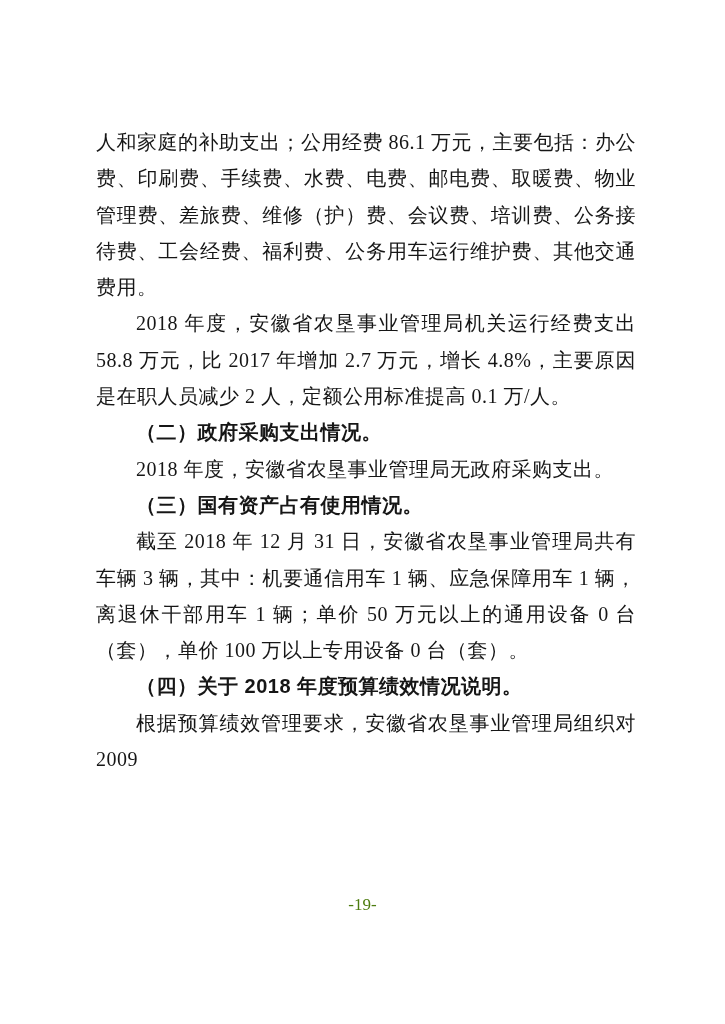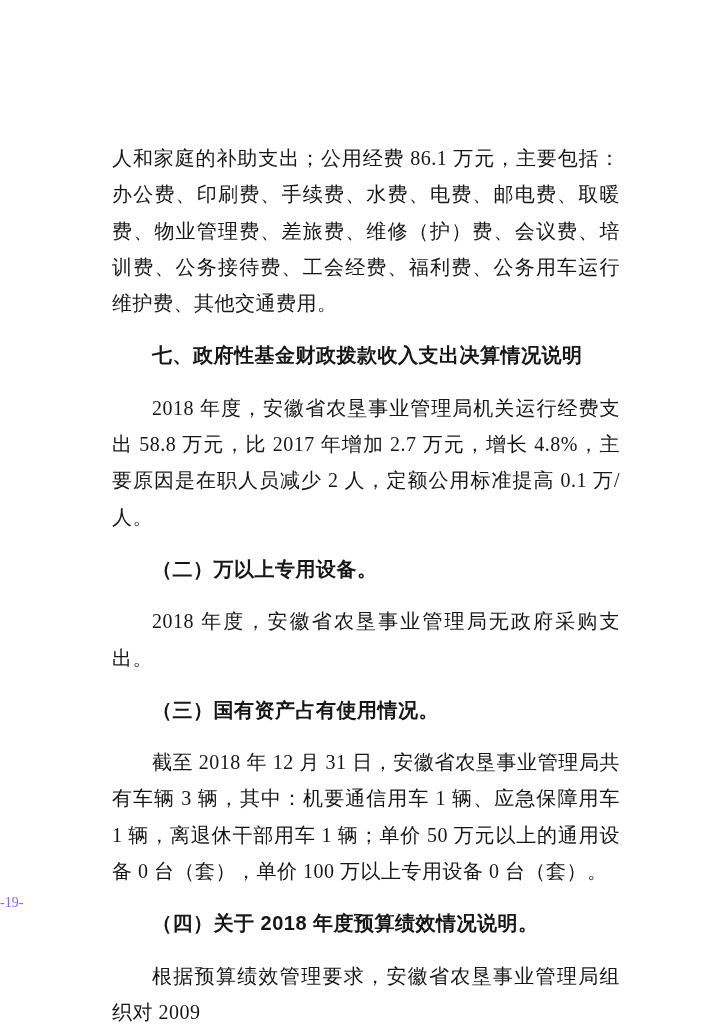"人和家庭的补助支出；公用经费 86.1" .para { margin: 16px -> 0 }
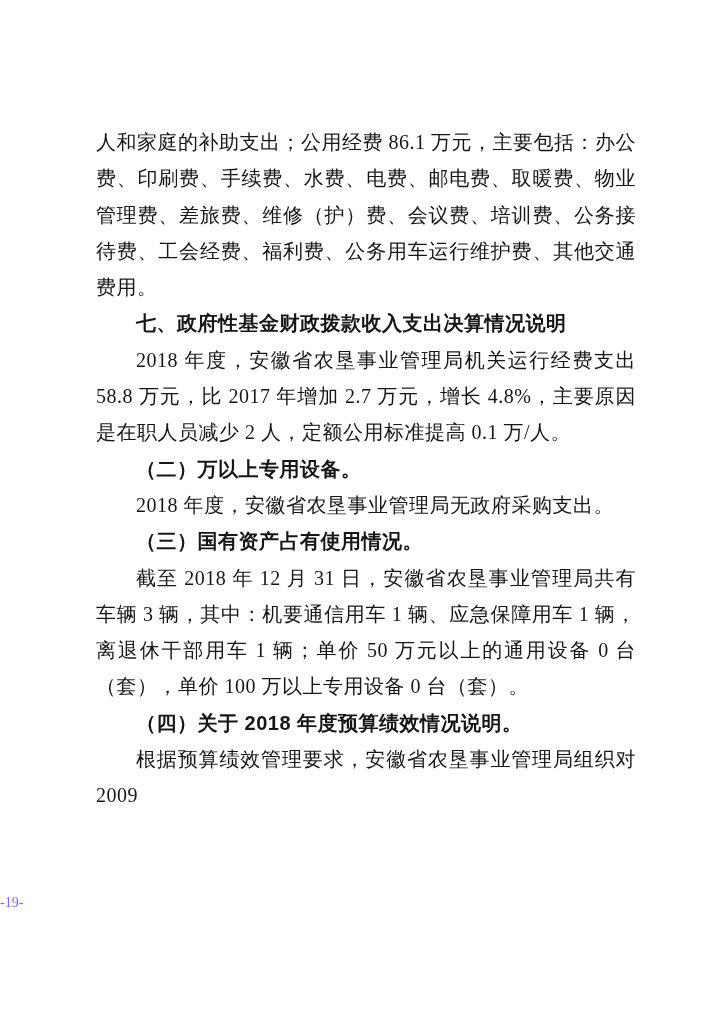"七、政府性基金财政拨款收入支出决算情况说明" p.para { html: <p>七、政府性基金财政拨款收入支出决算情况说明</p> -> none }
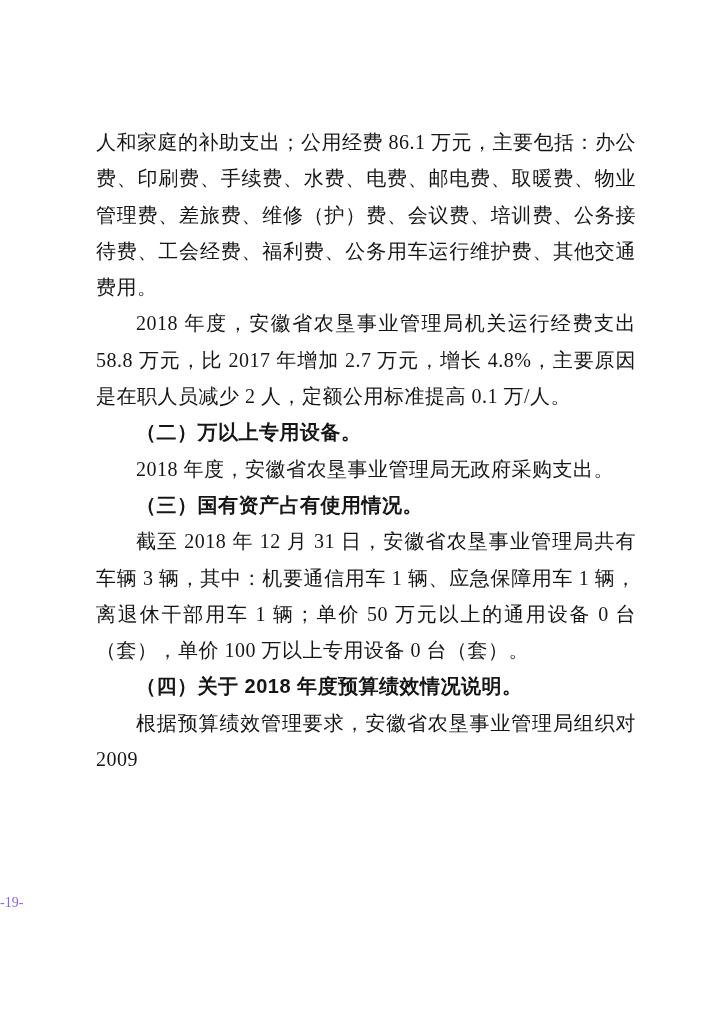"（二）万以上专用设备。" p.para { text: 万以上专用设备 -> 政府采购支出情况 }
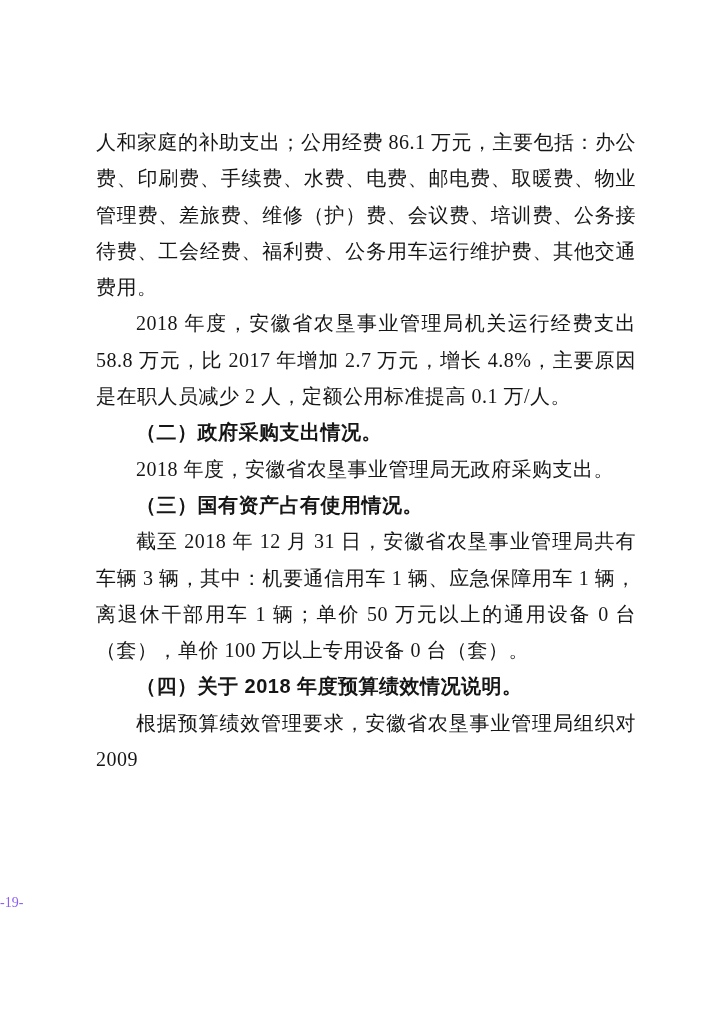"-19-" .page-number { color: #8b5cf6 -> #4d7c0f; font-size: 14px -> 17px; text-align: none -> center }
